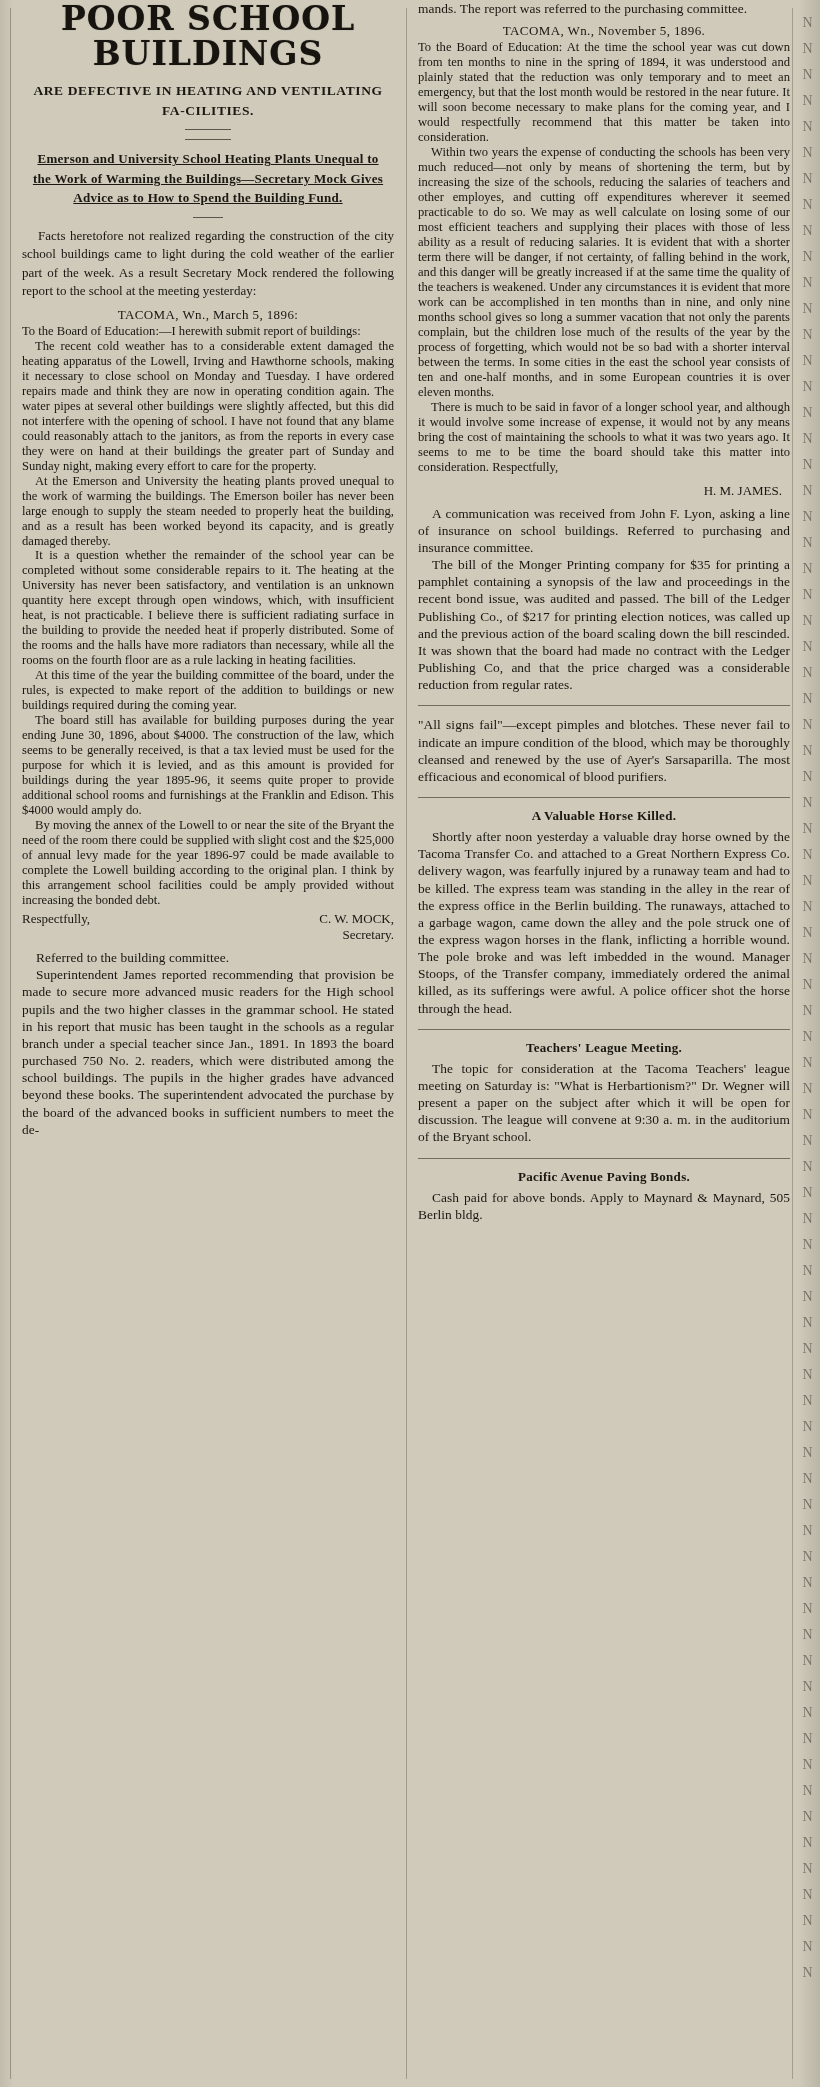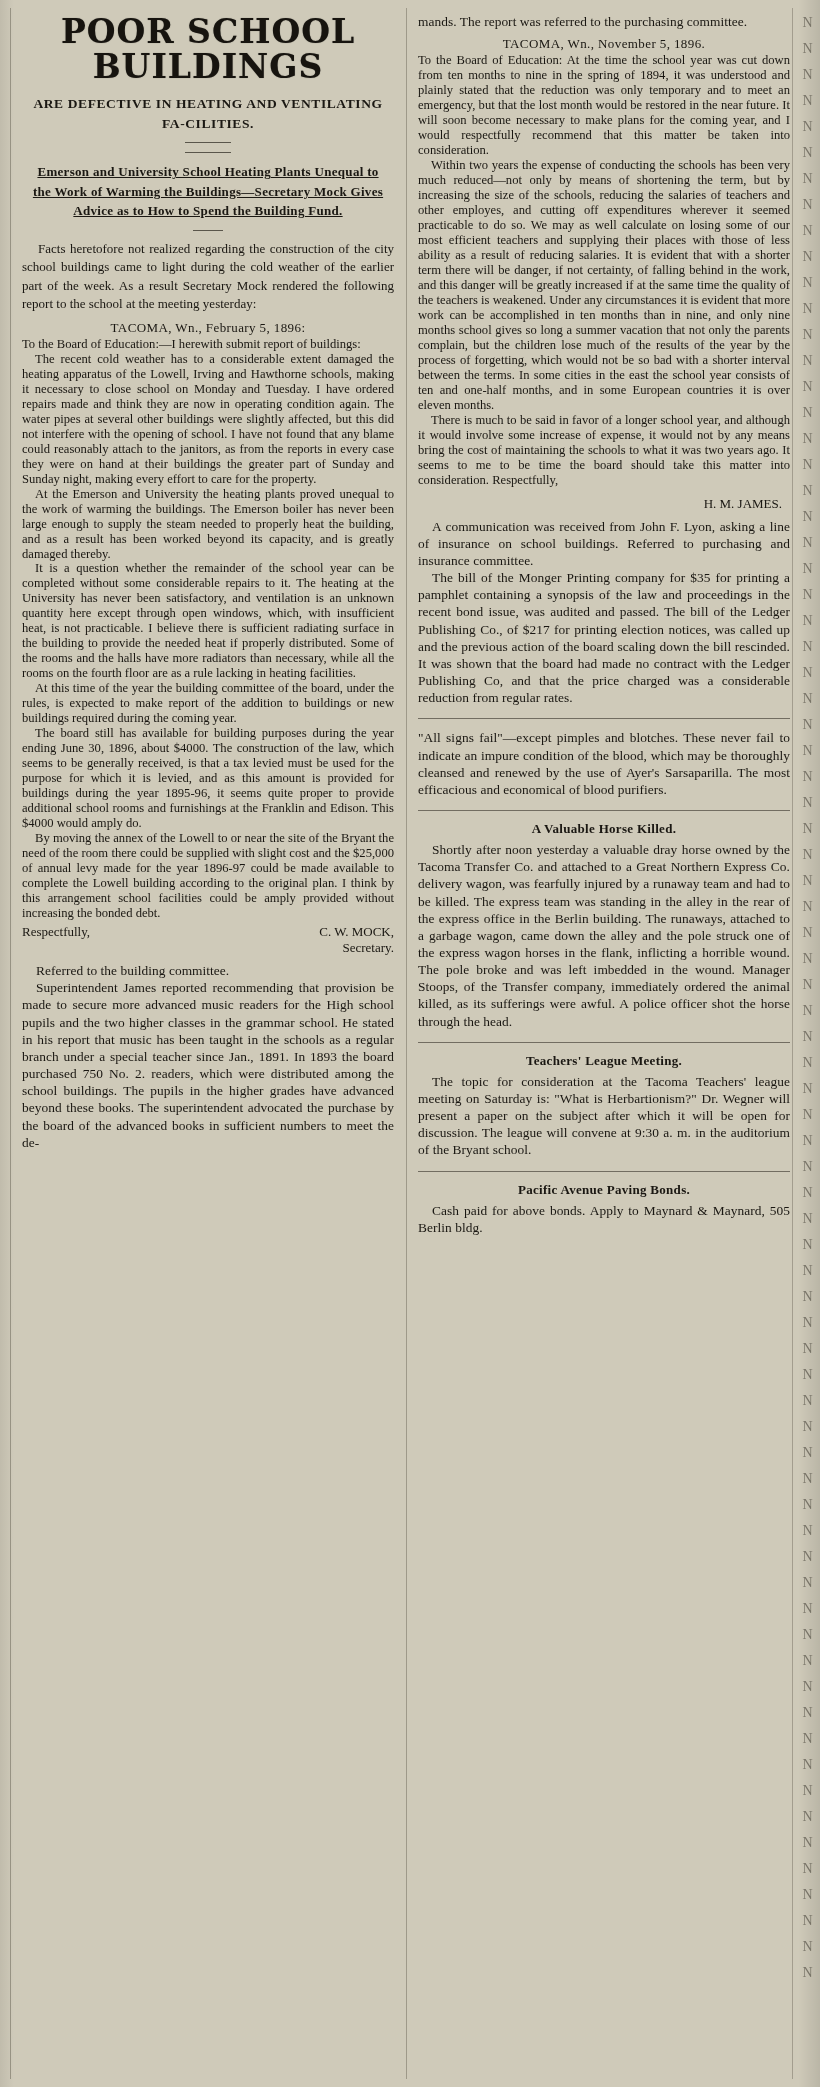"POOR SCHOOL BUILDINGS" .col { top: 13px -> 0 }
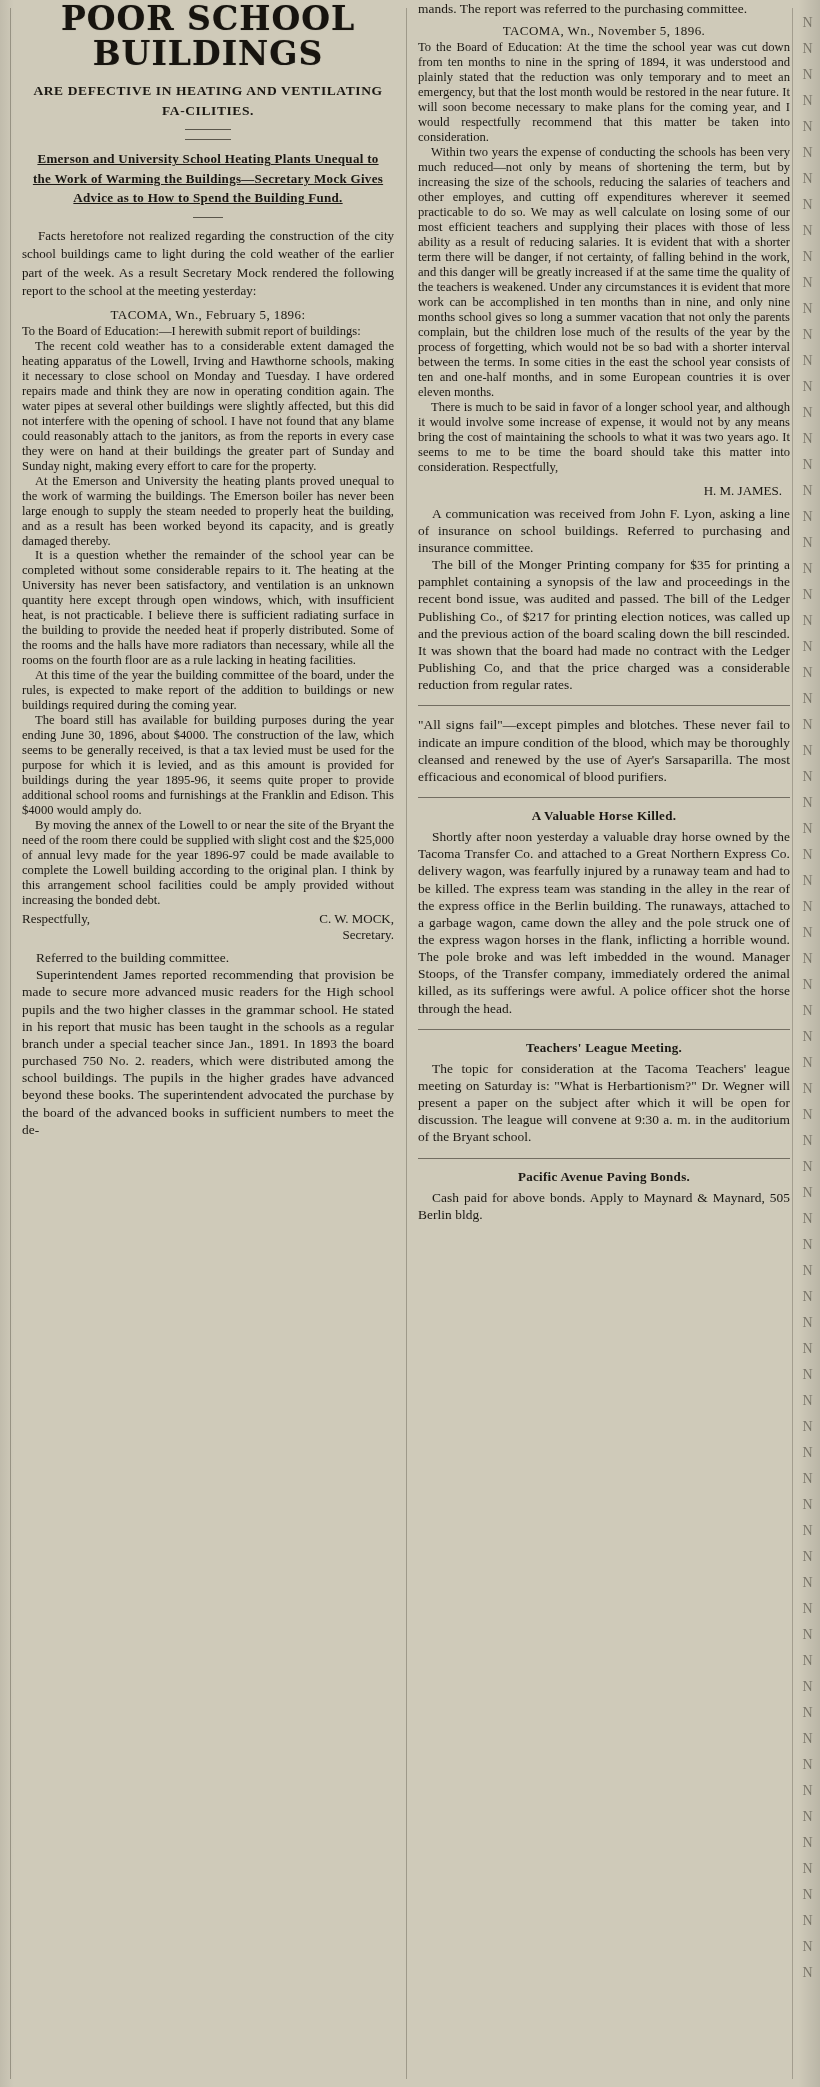"TACOMA, Wn., February 5, 1896:" div.datum { text: February -> March }
